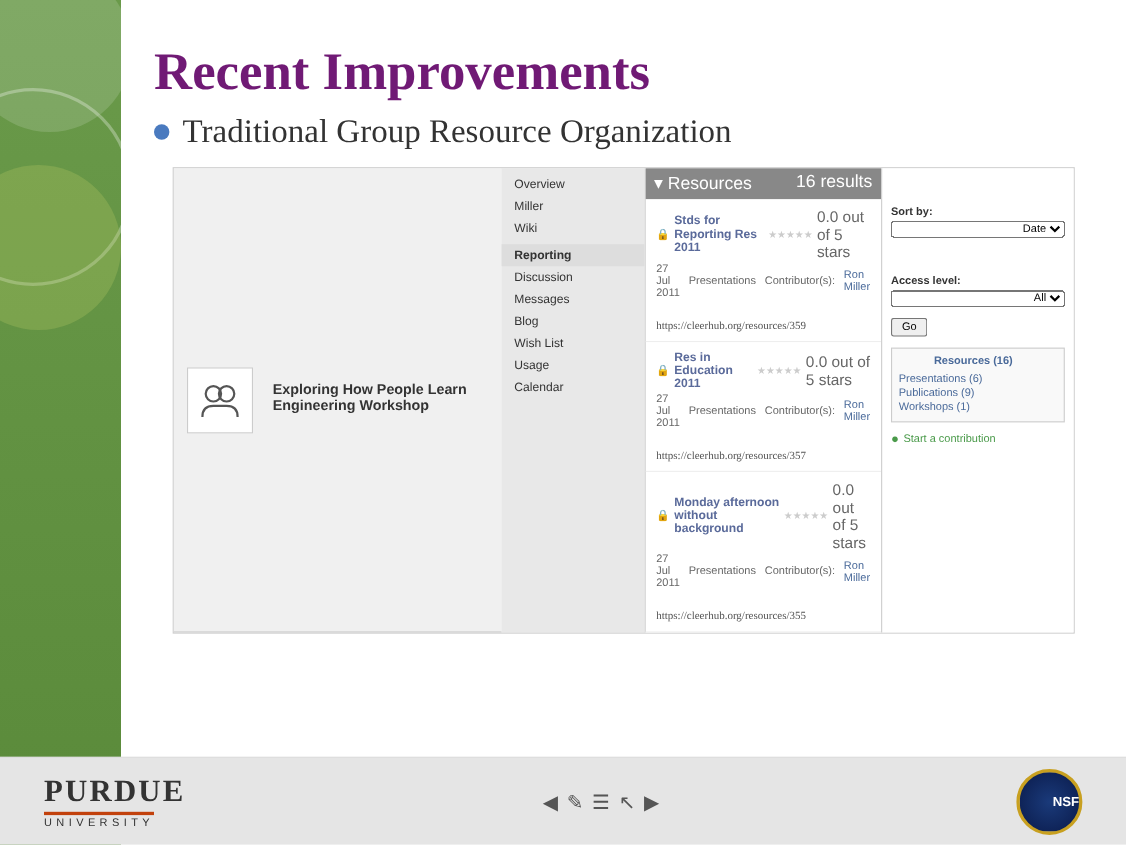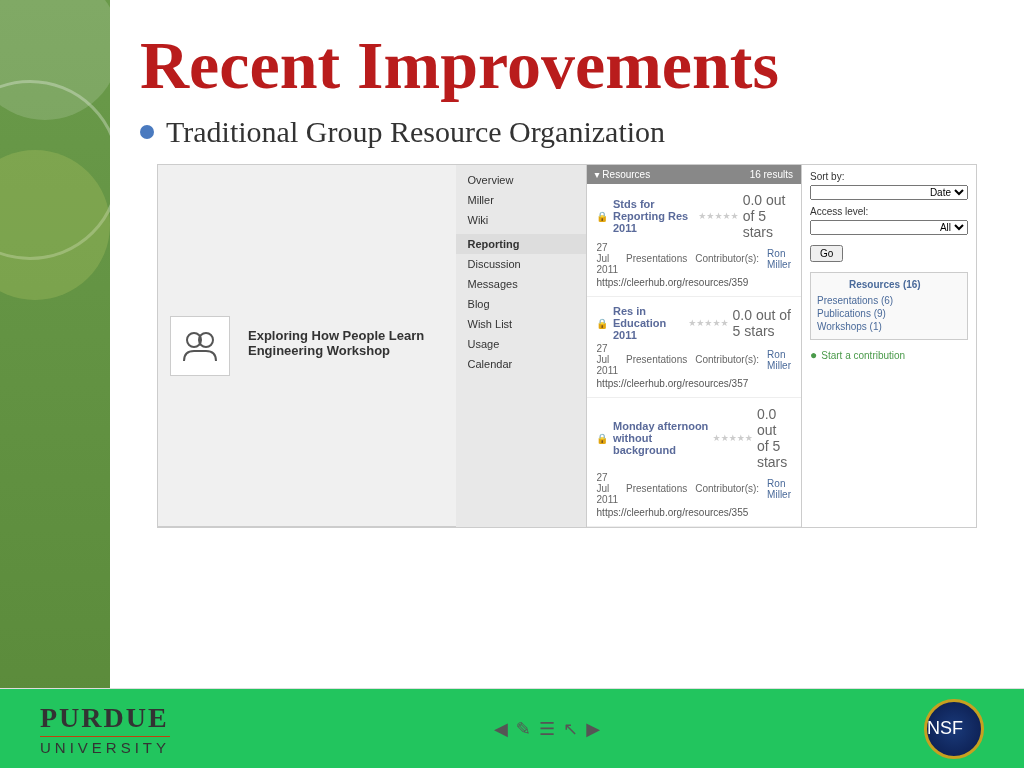"Recent Improvements" .slide-title { color: #b91c1c -> #701a75; font-size: 68px -> 48px; margin-top: 6px -> 18px }
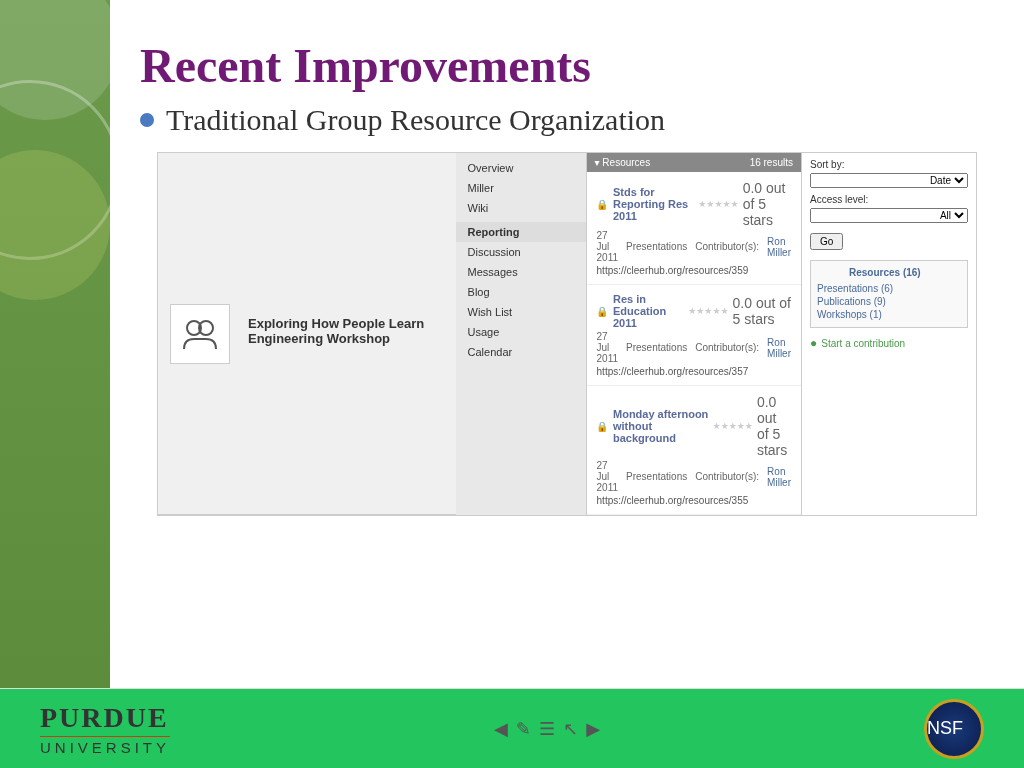"▾ Resources" .resource-bar { font-size: 10px -> 16px }
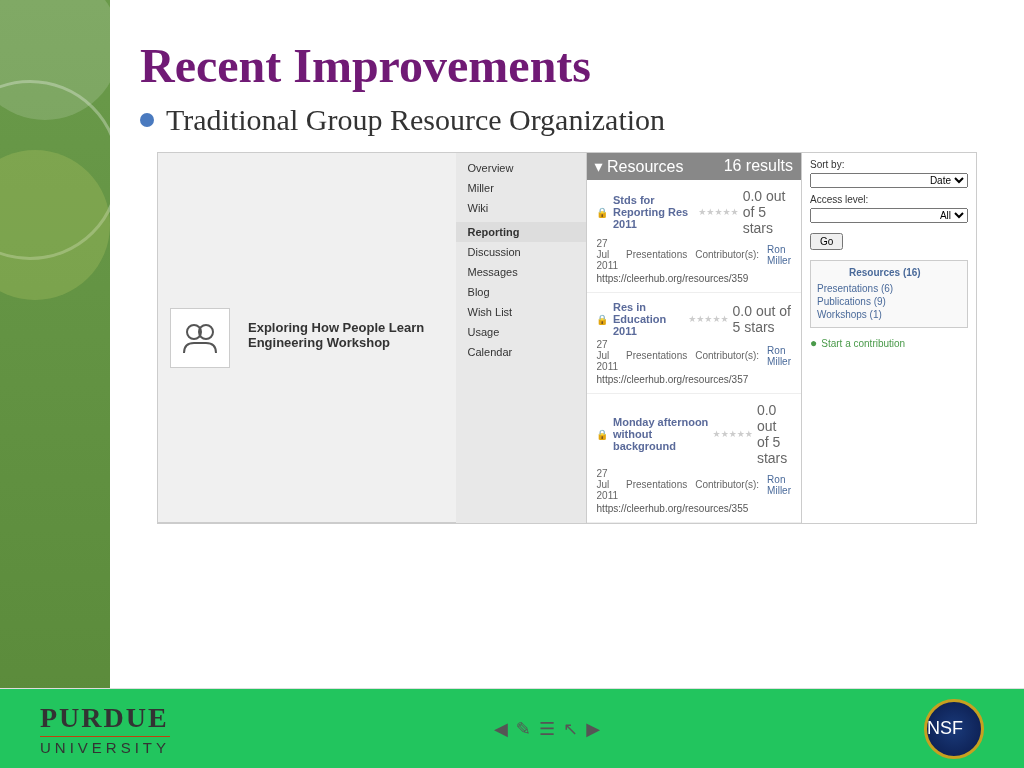"Sort by:" .sort-label { font-weight: normal -> bold; margin-top: none -> 28px }
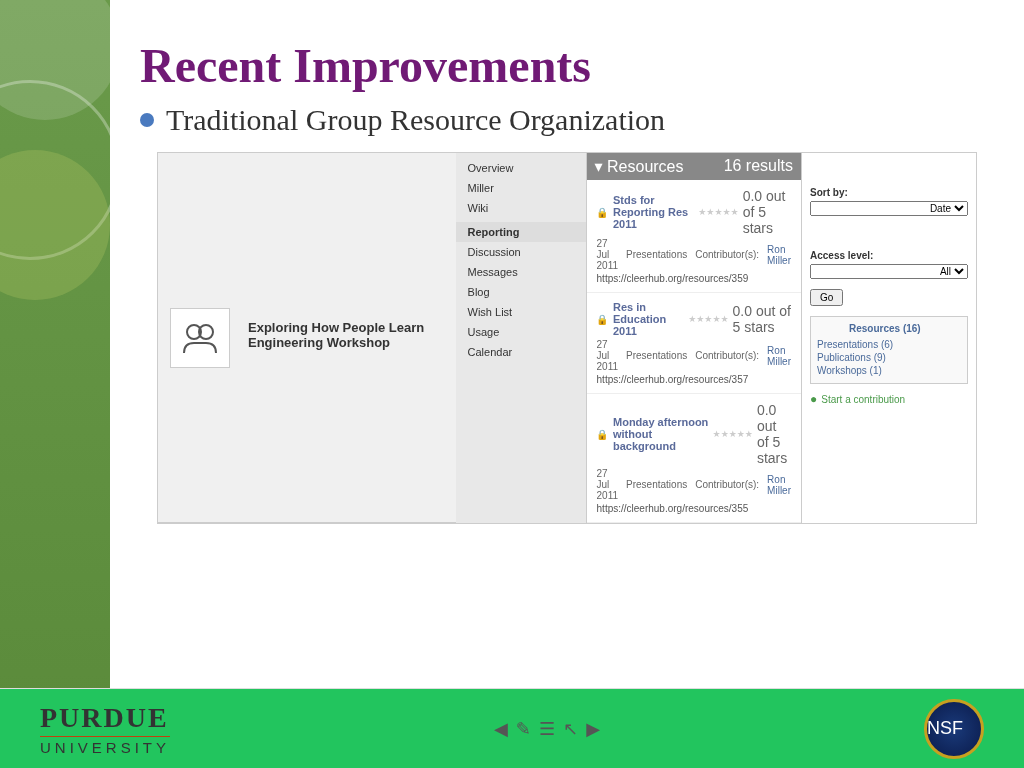"https://cleerhub.org/resources/359" .resource-link { font-family: none -> Liberation Serif, serif; margin-top: 2px -> 19px }
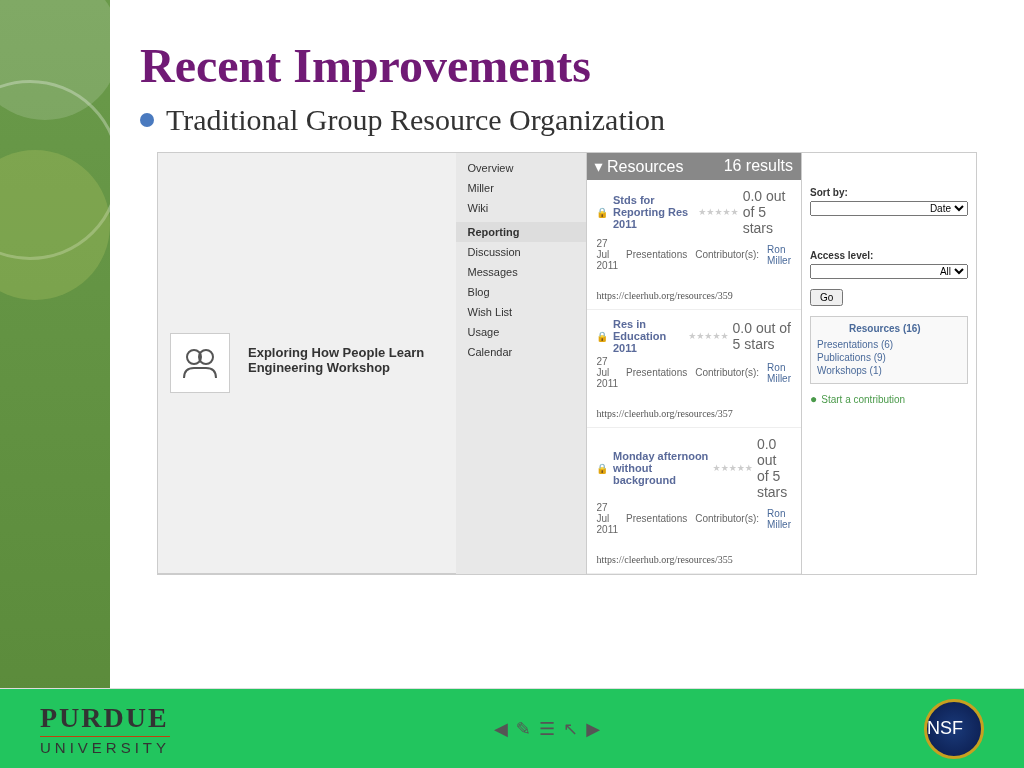"PURDUE" .bottom-bar { background: #22c55e -> #e5e5e5 }
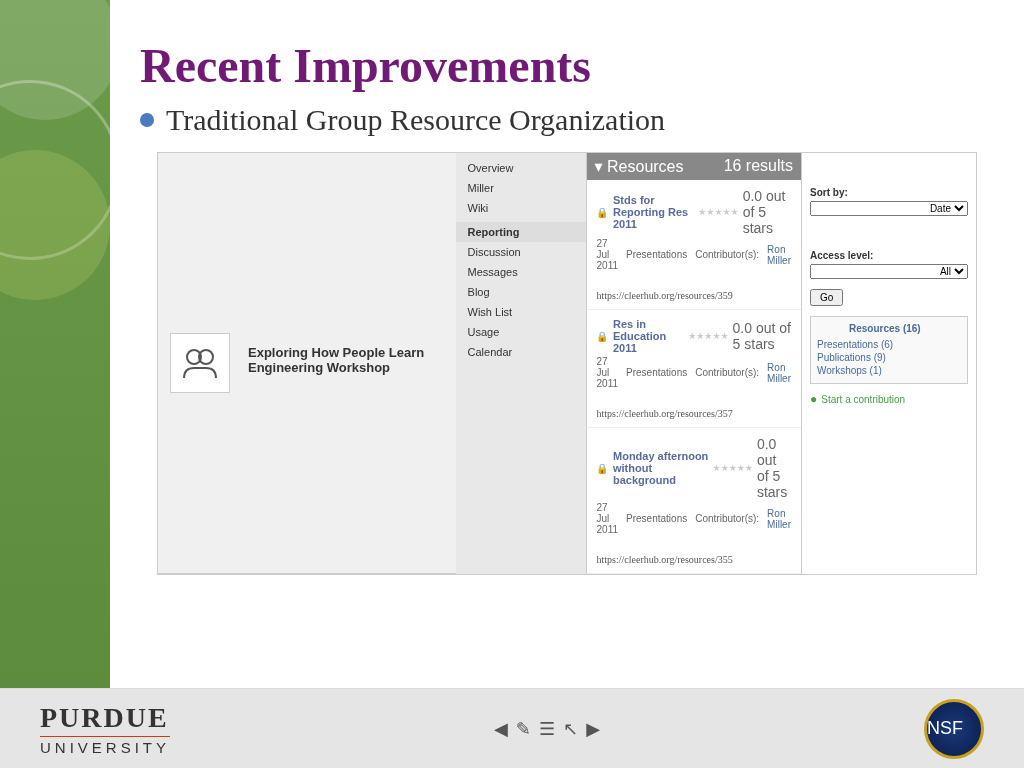"NSF" .nsf-badge { font-size: 18px -> 12px; font-weight: normal -> bold; justify-content: flex-start -> flex-end }
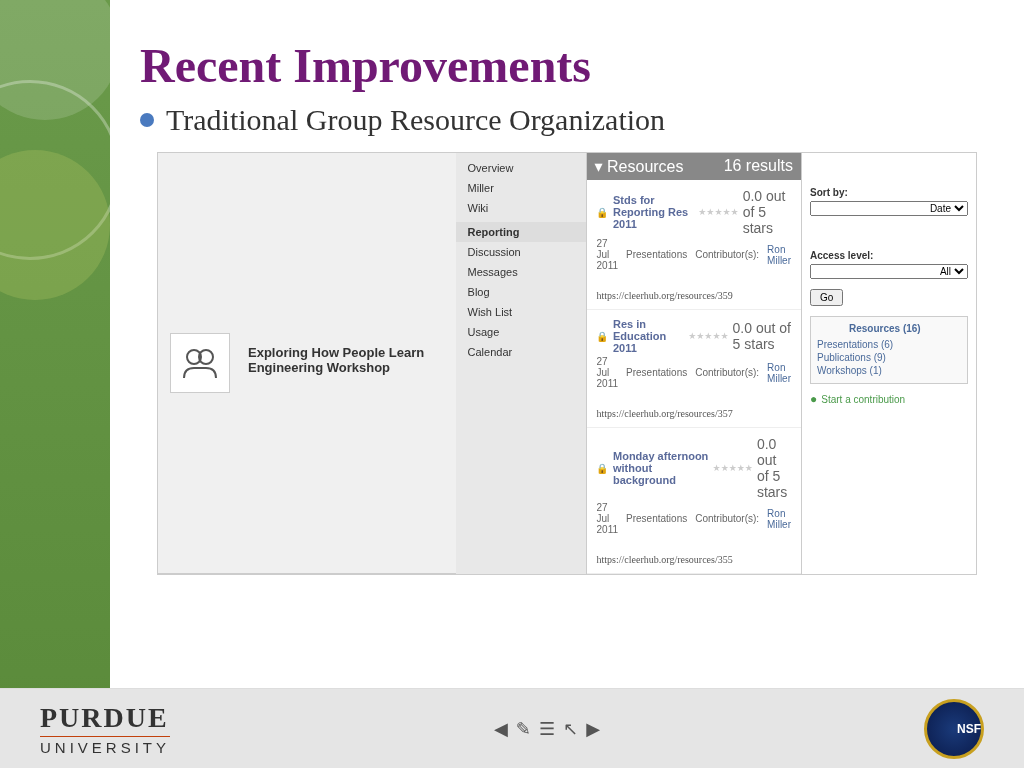"UNIVERSITY" .purdue-sub { border-top: 1px solid #c2410c -> 3px solid #c2410c; font-size: 15px -> 10px }
